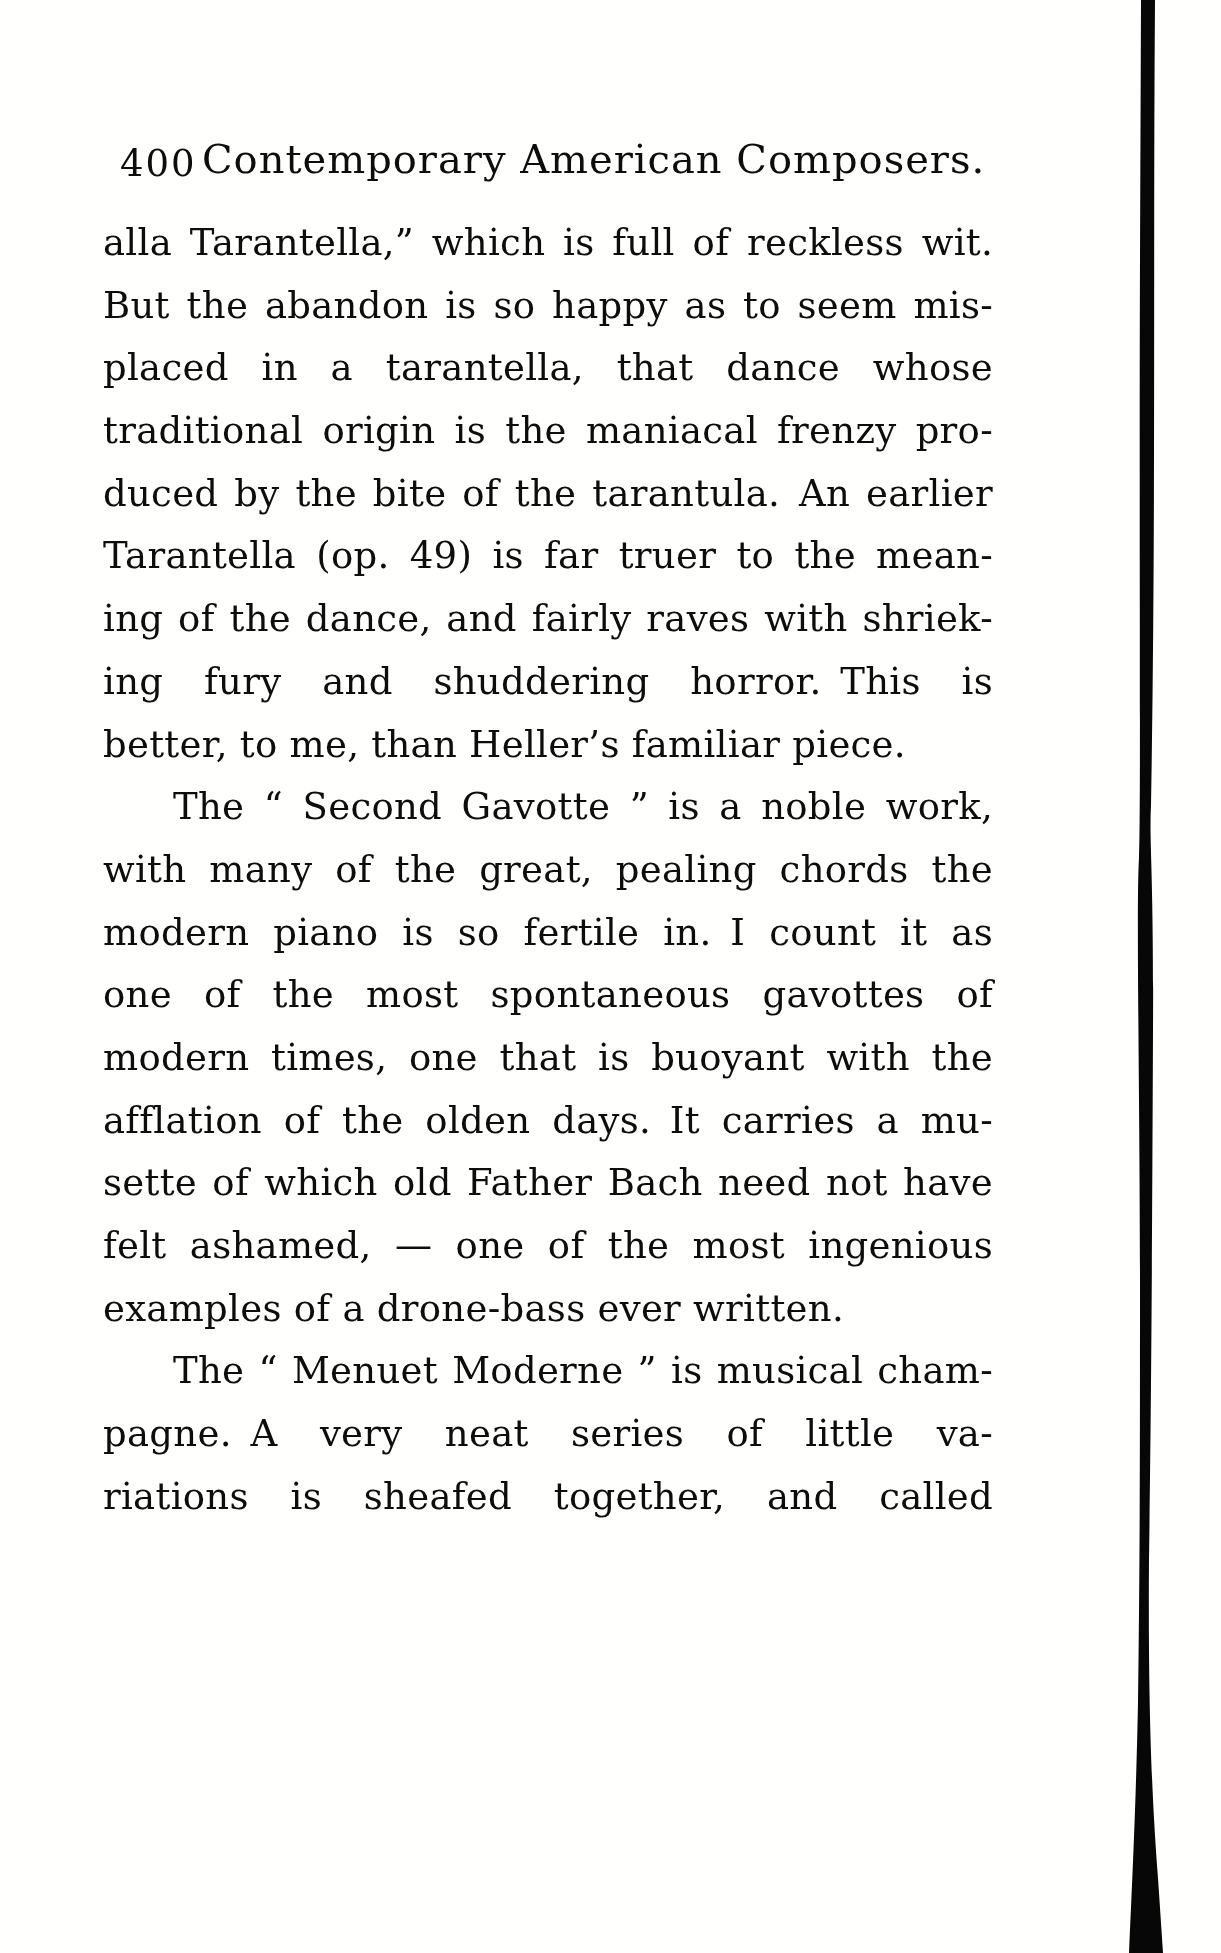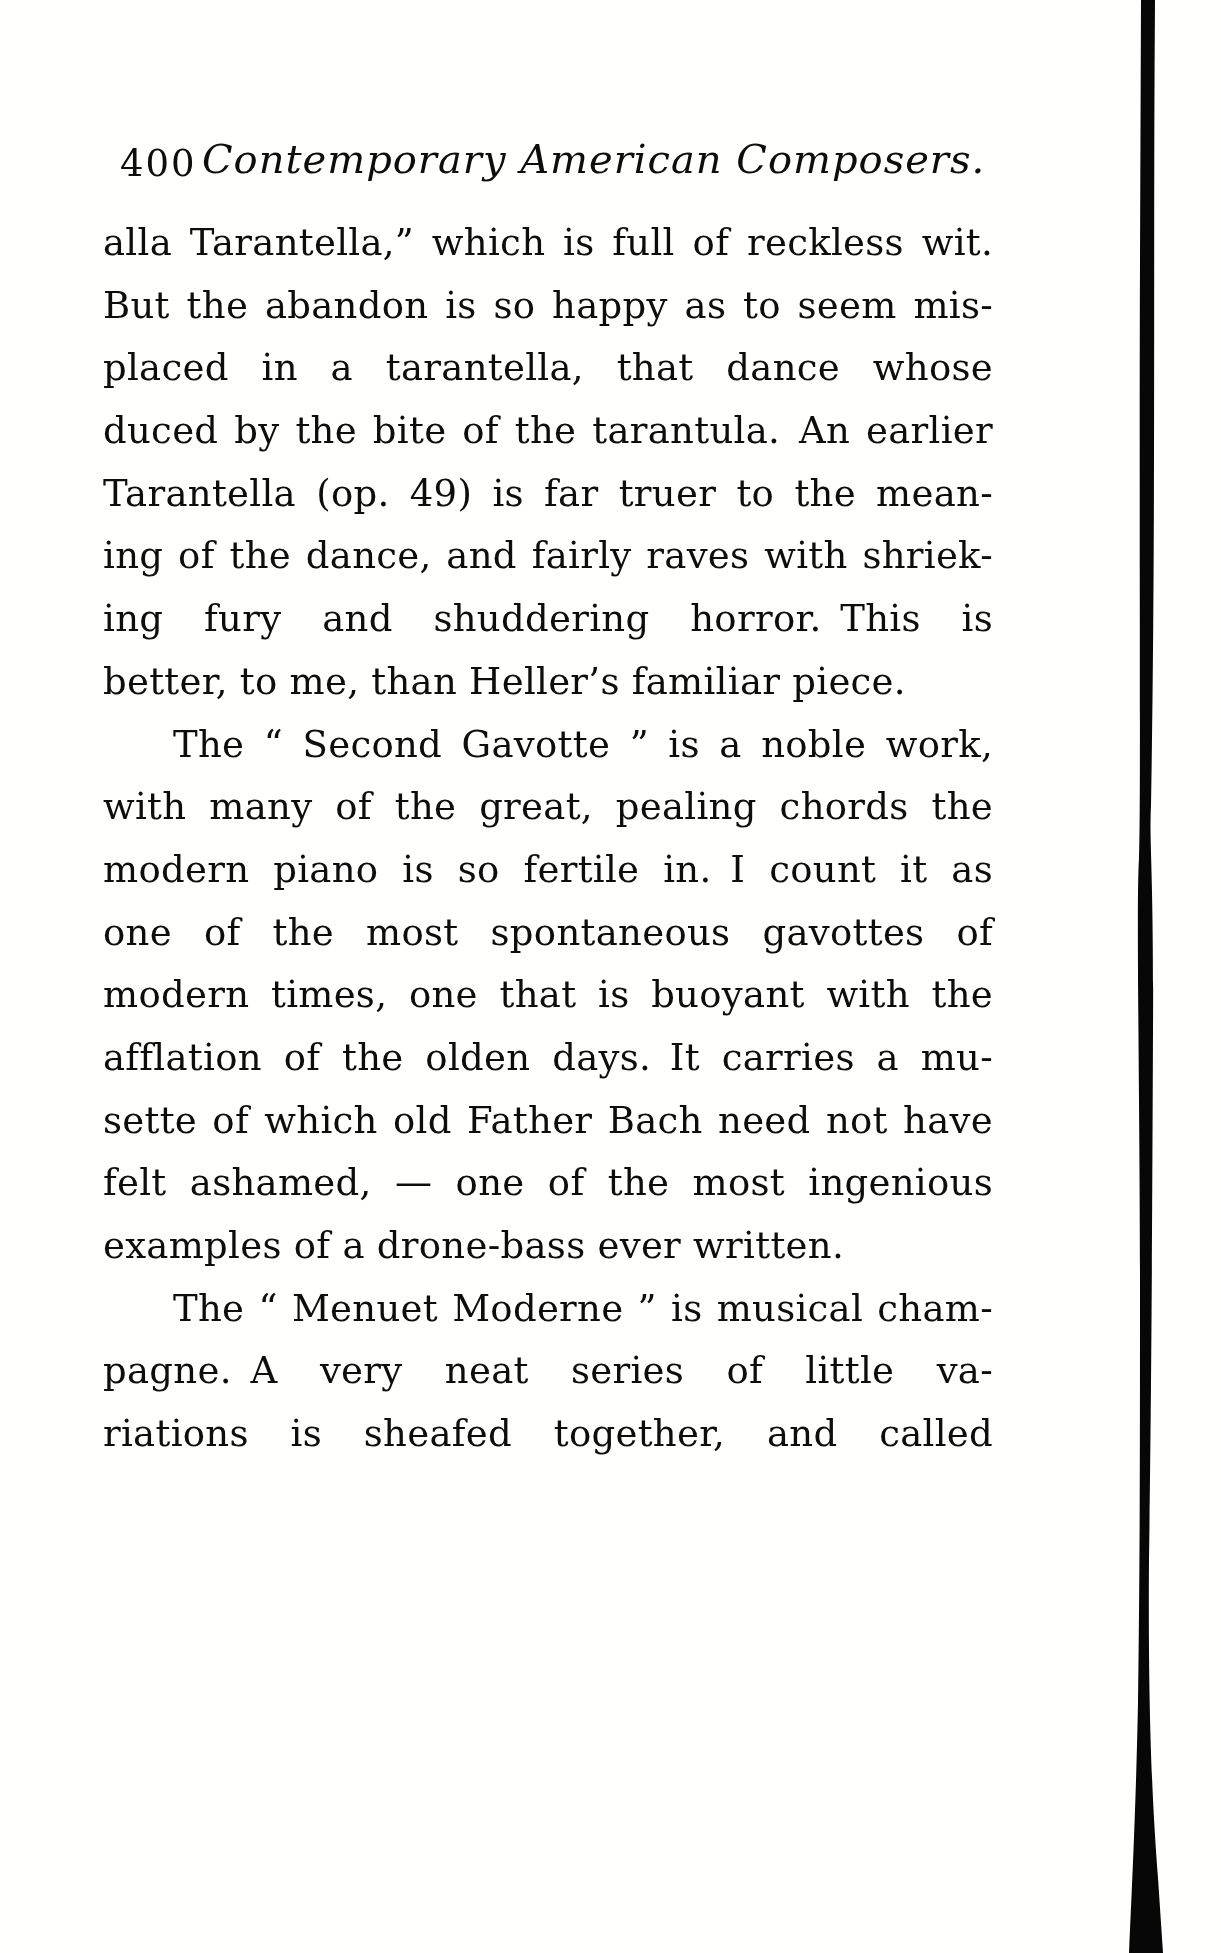"Contemporary American Composers." .runtitle { font-style: italic -> none }
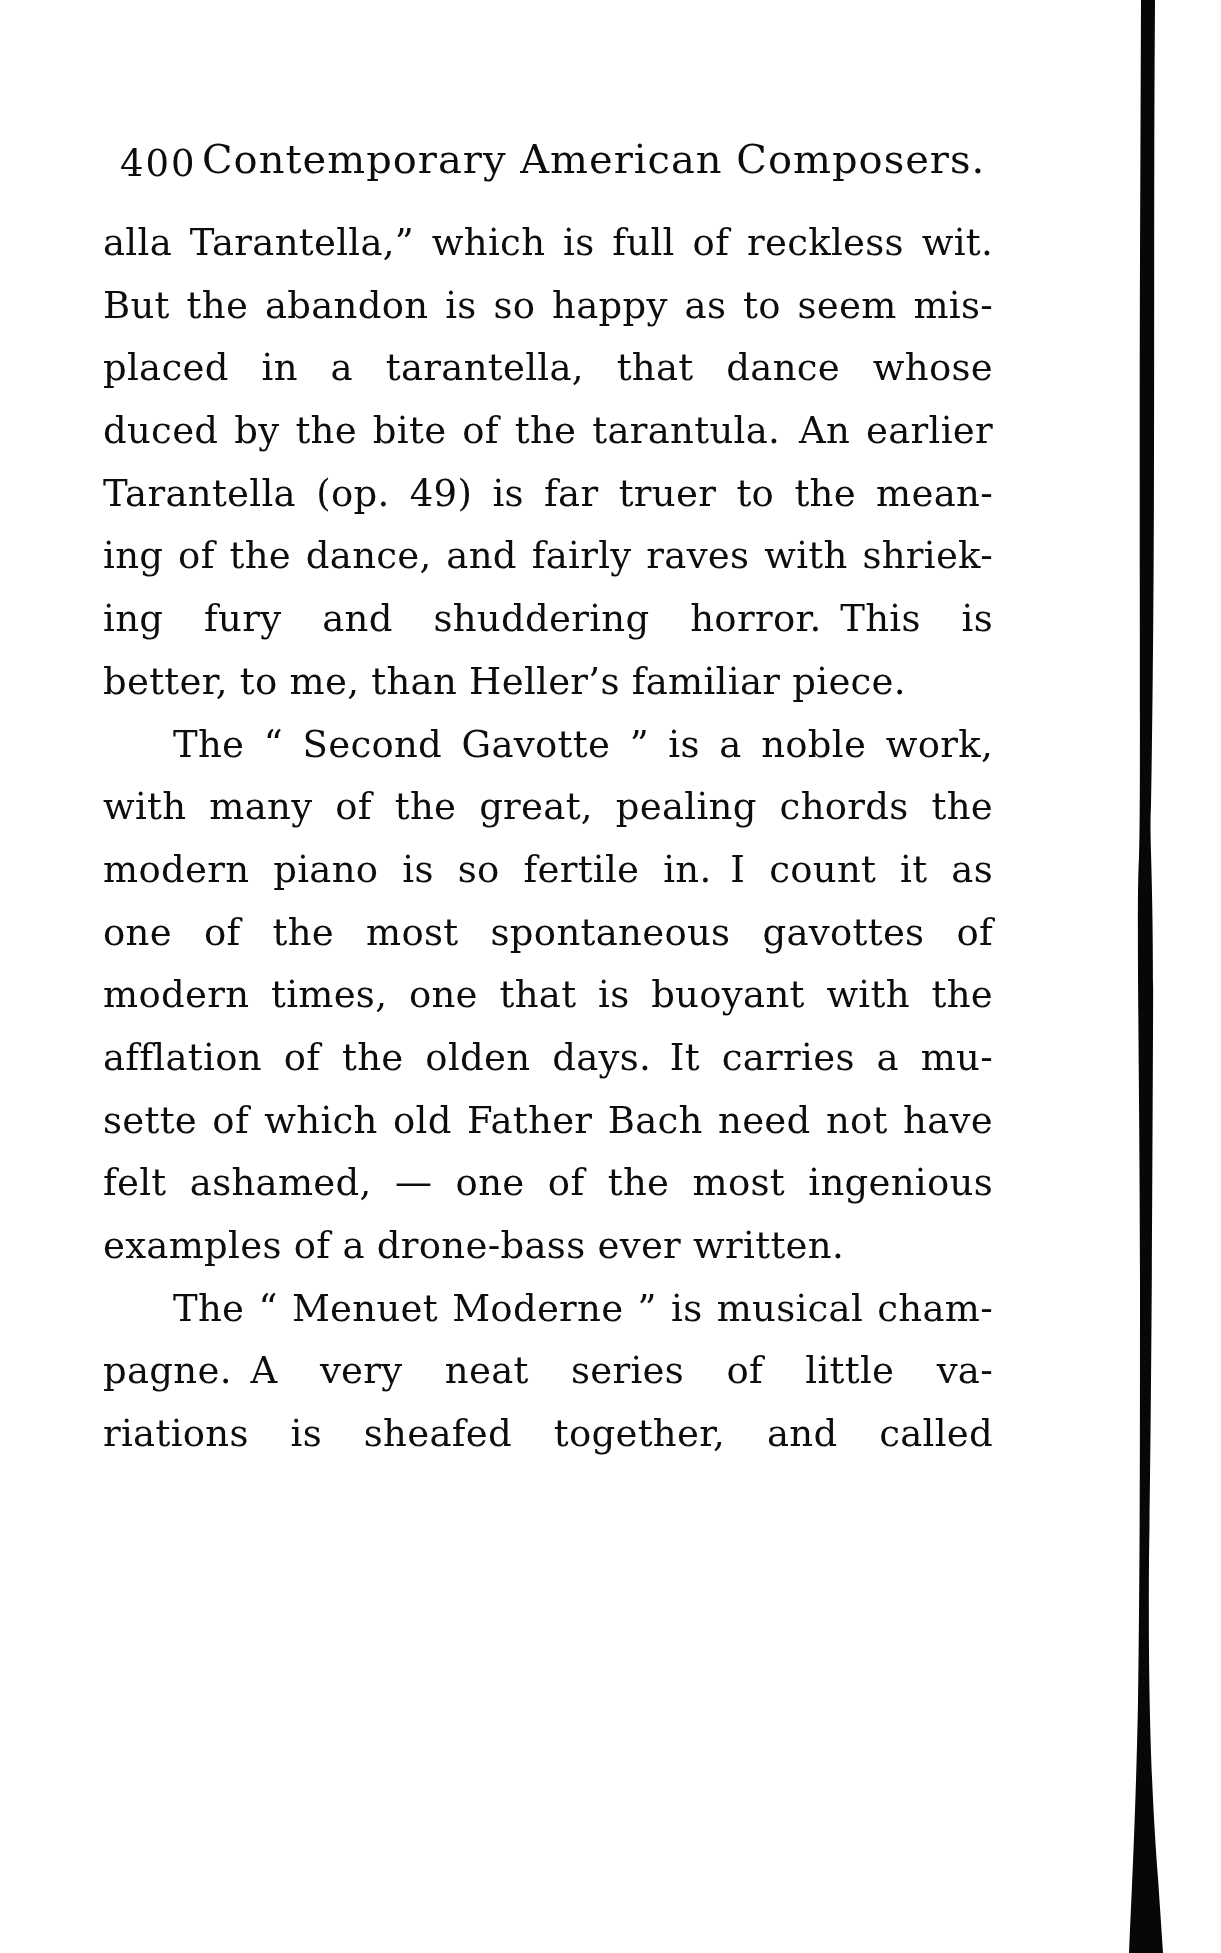"traditional origin is the maniacal" div.line { html: none -> <div><span>traditional origin is the maniacal frenzy pro-</span></div> }
